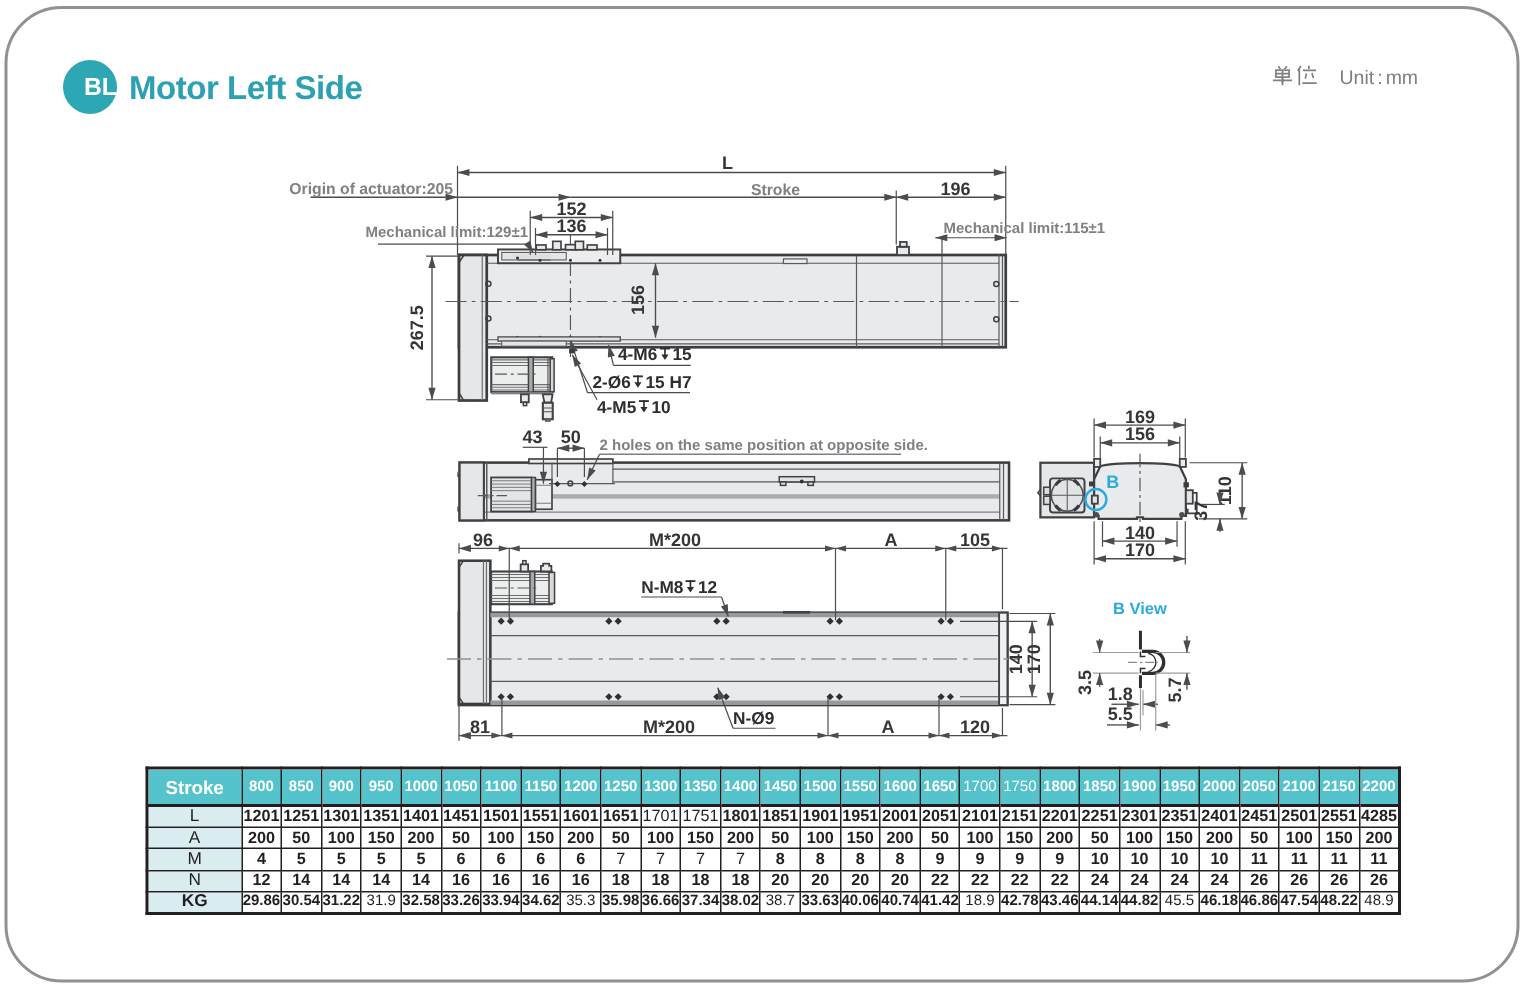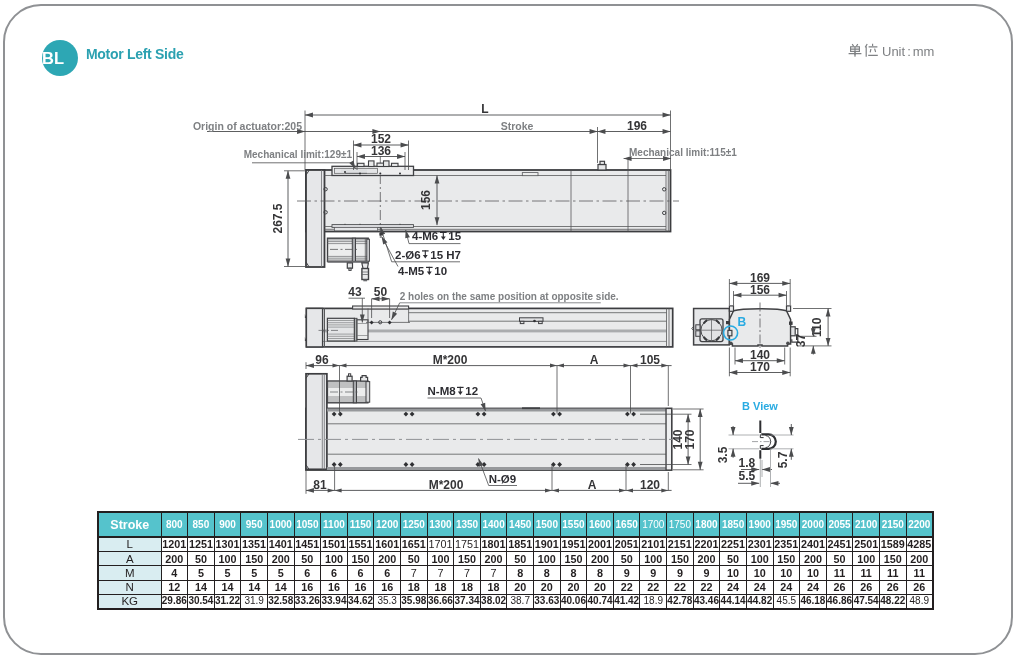"BL" .badge { text-align: left -> right }
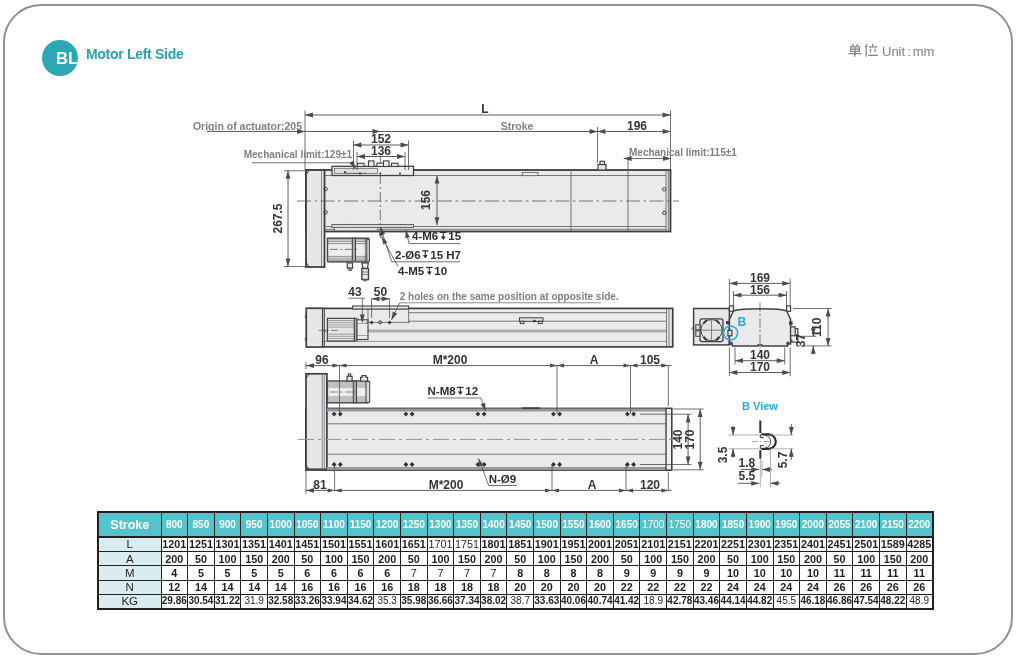"Motor Left Side" .title { font-size: 14px -> 22px }
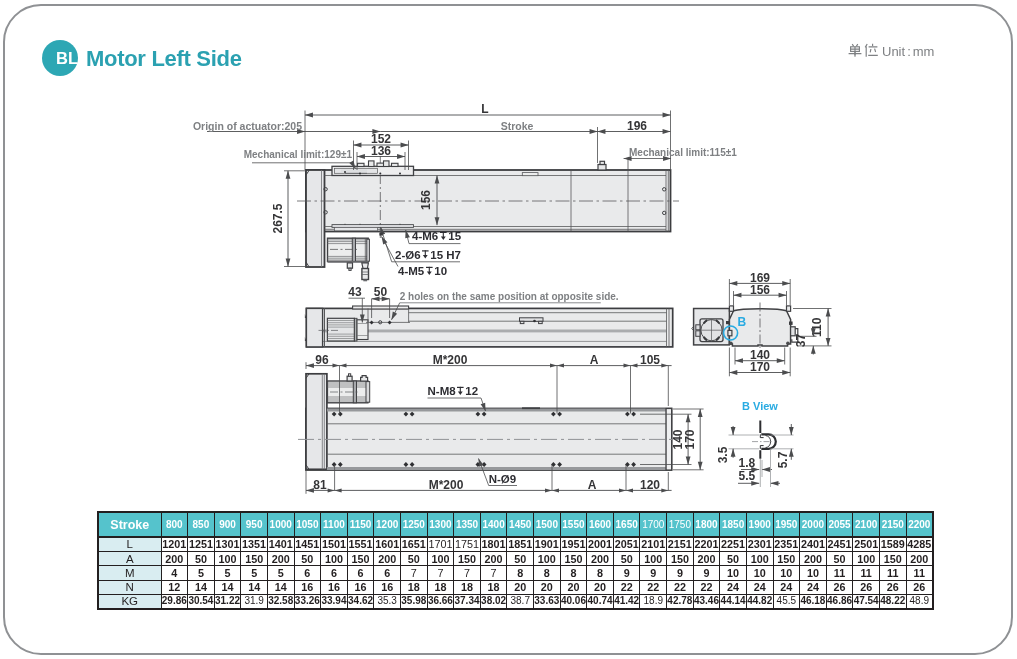"Unit" span { margin-left: 4px -> 15px }
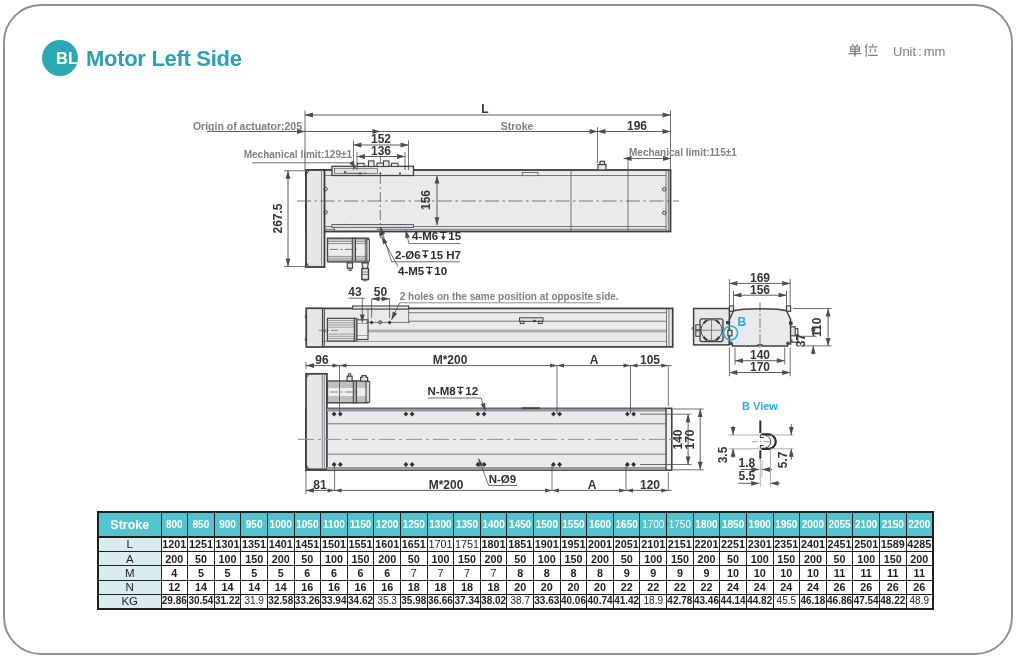"2055" td { text: 2055 -> 2050 }
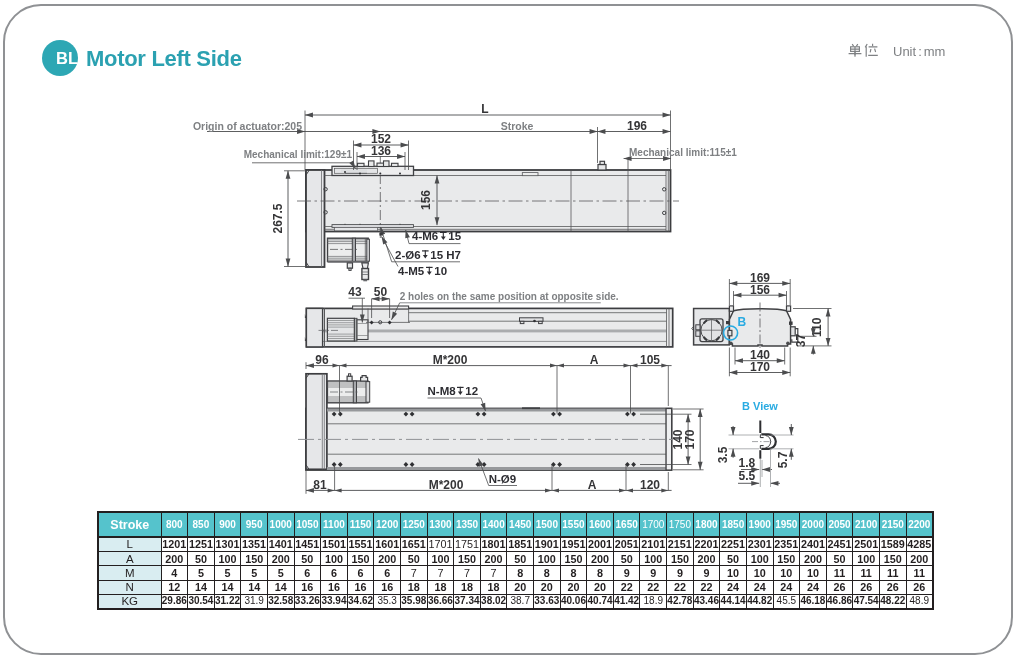"1589" td { text: 1589 -> 2551 }
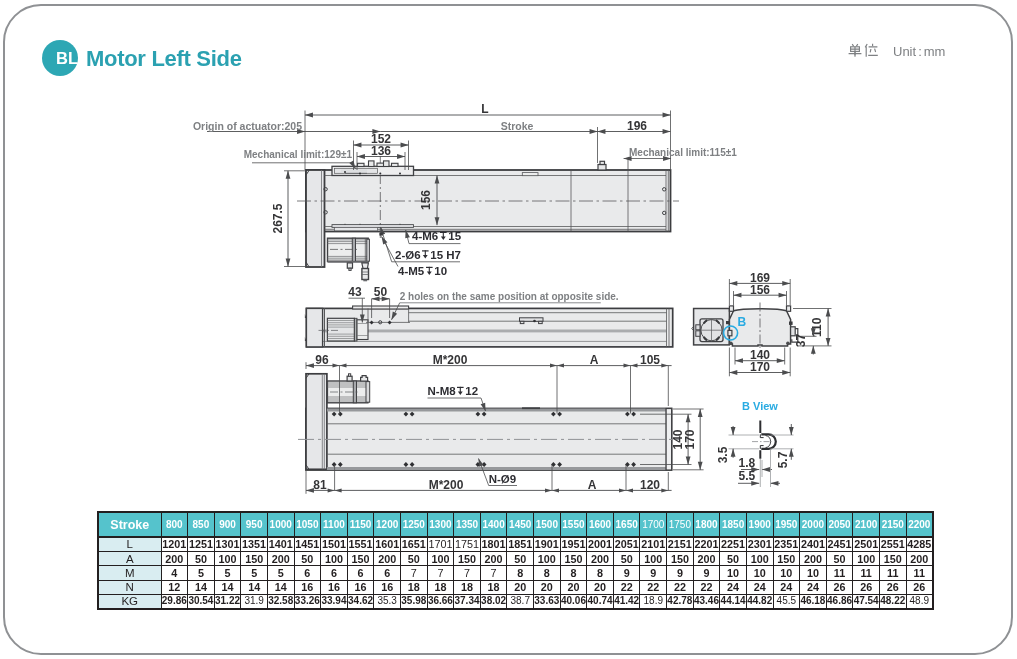"KG" td.lab.kg { font-weight: normal -> bold }
